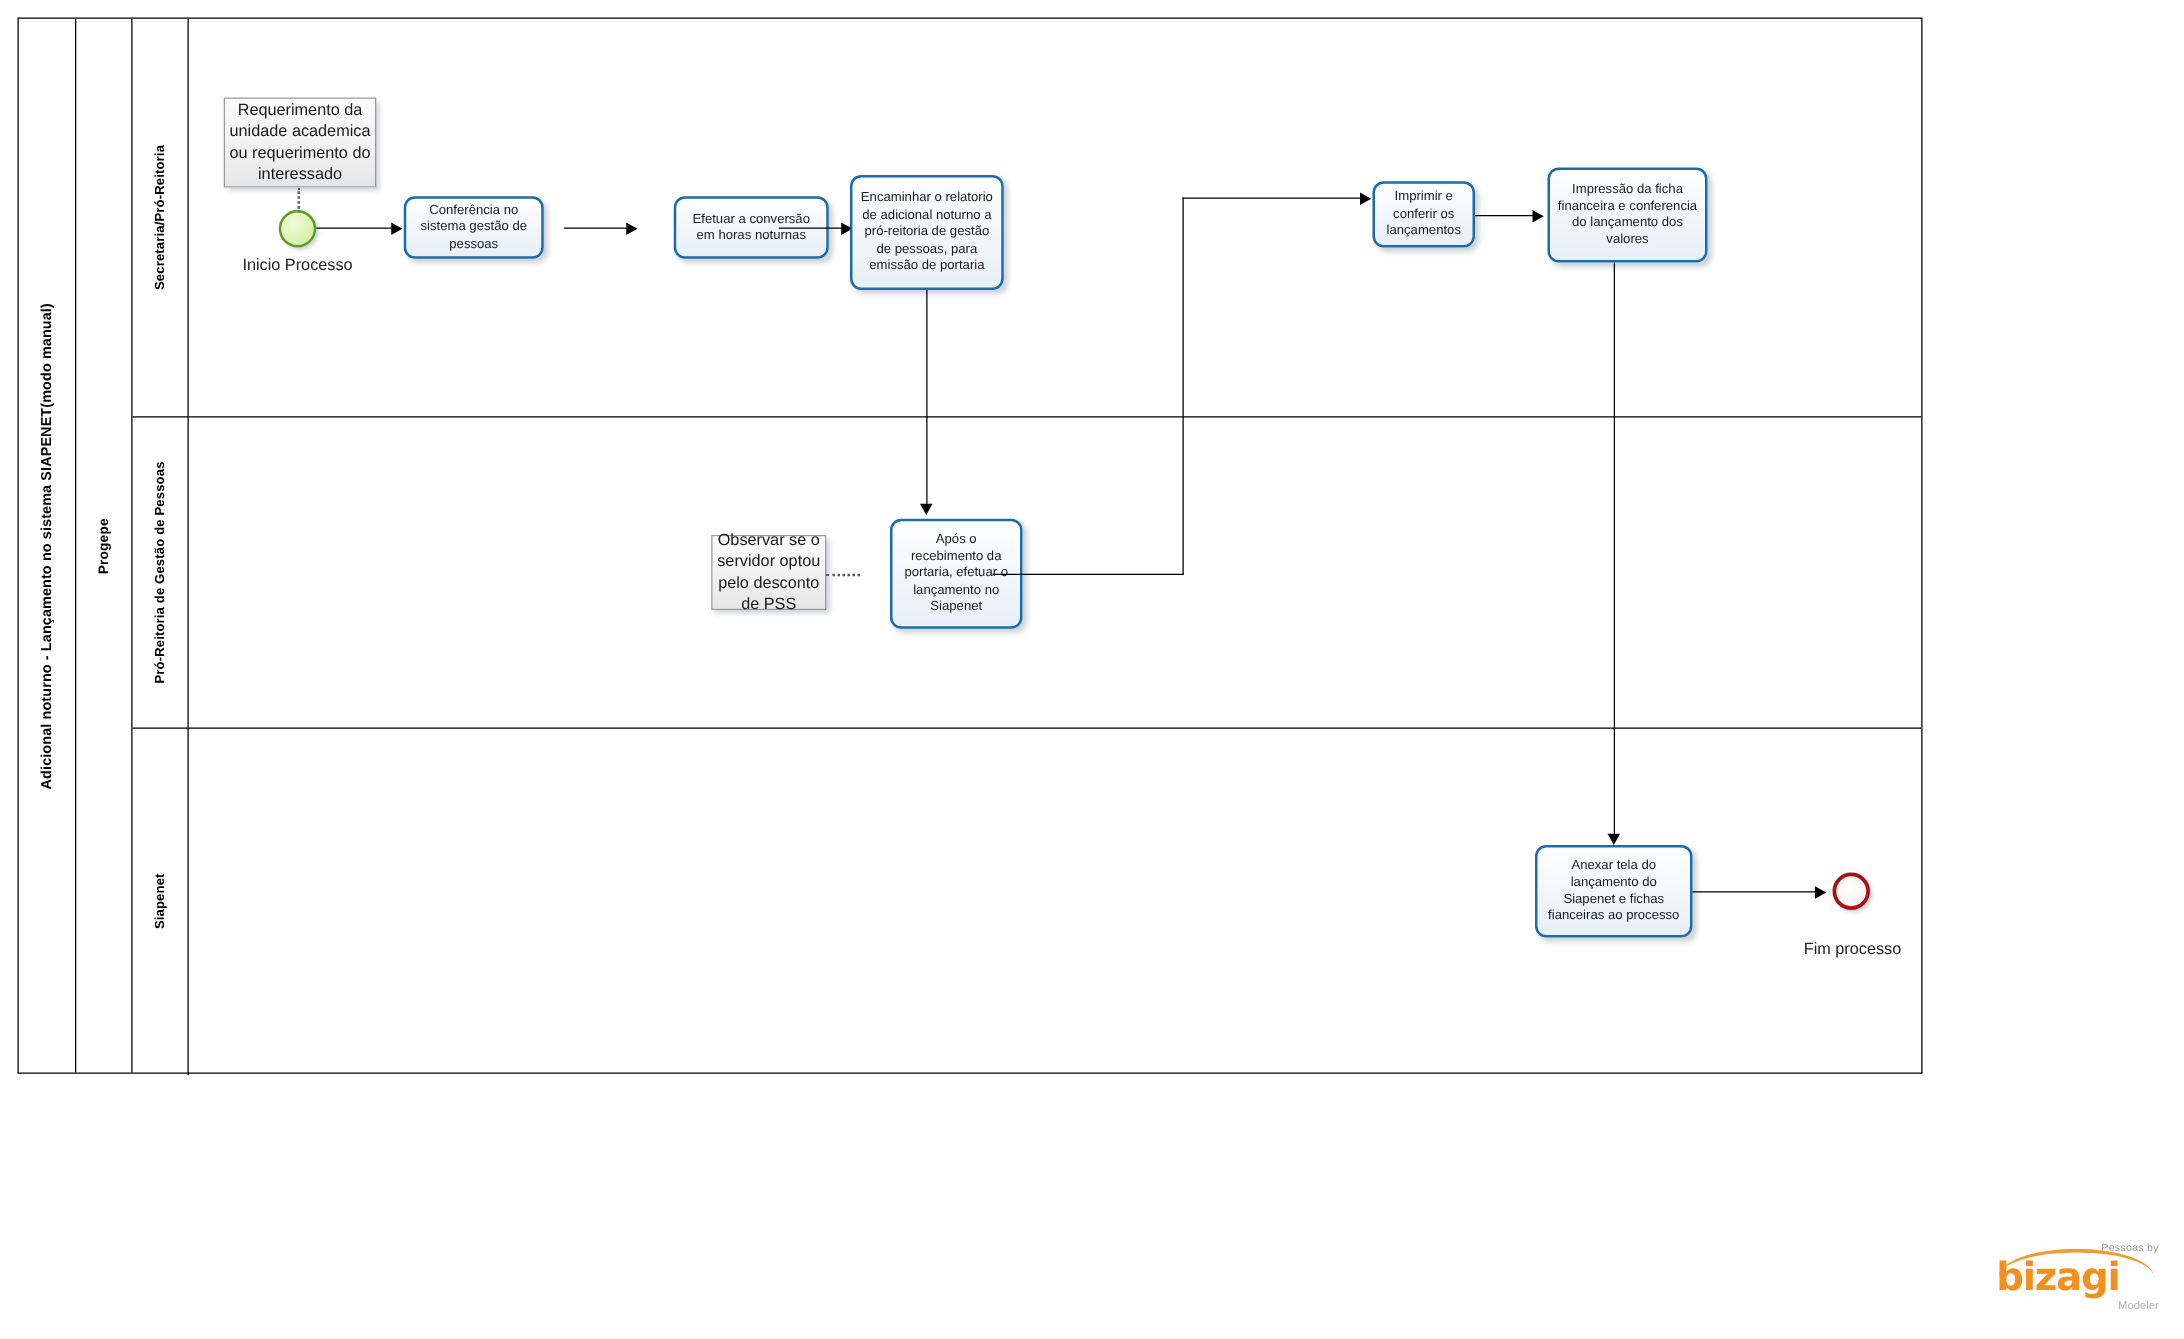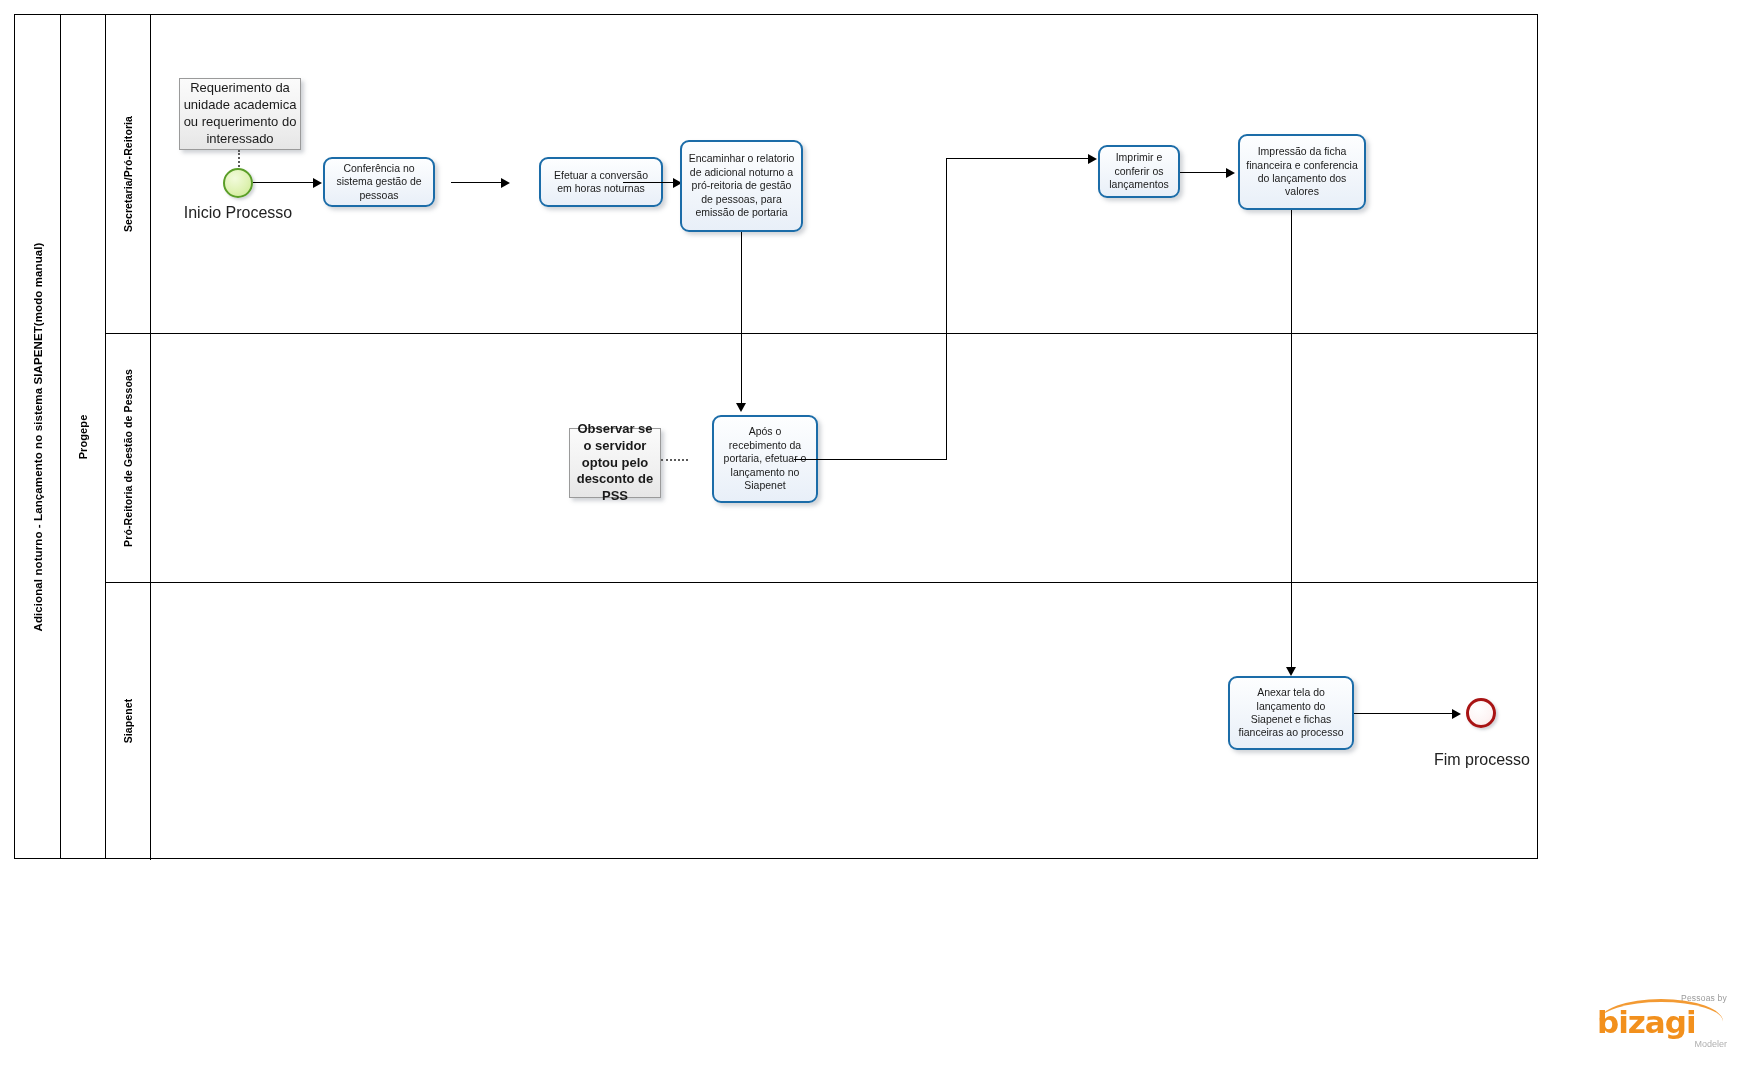"Inicio Processo" .ev-caption { font-size: 16px -> 13px }
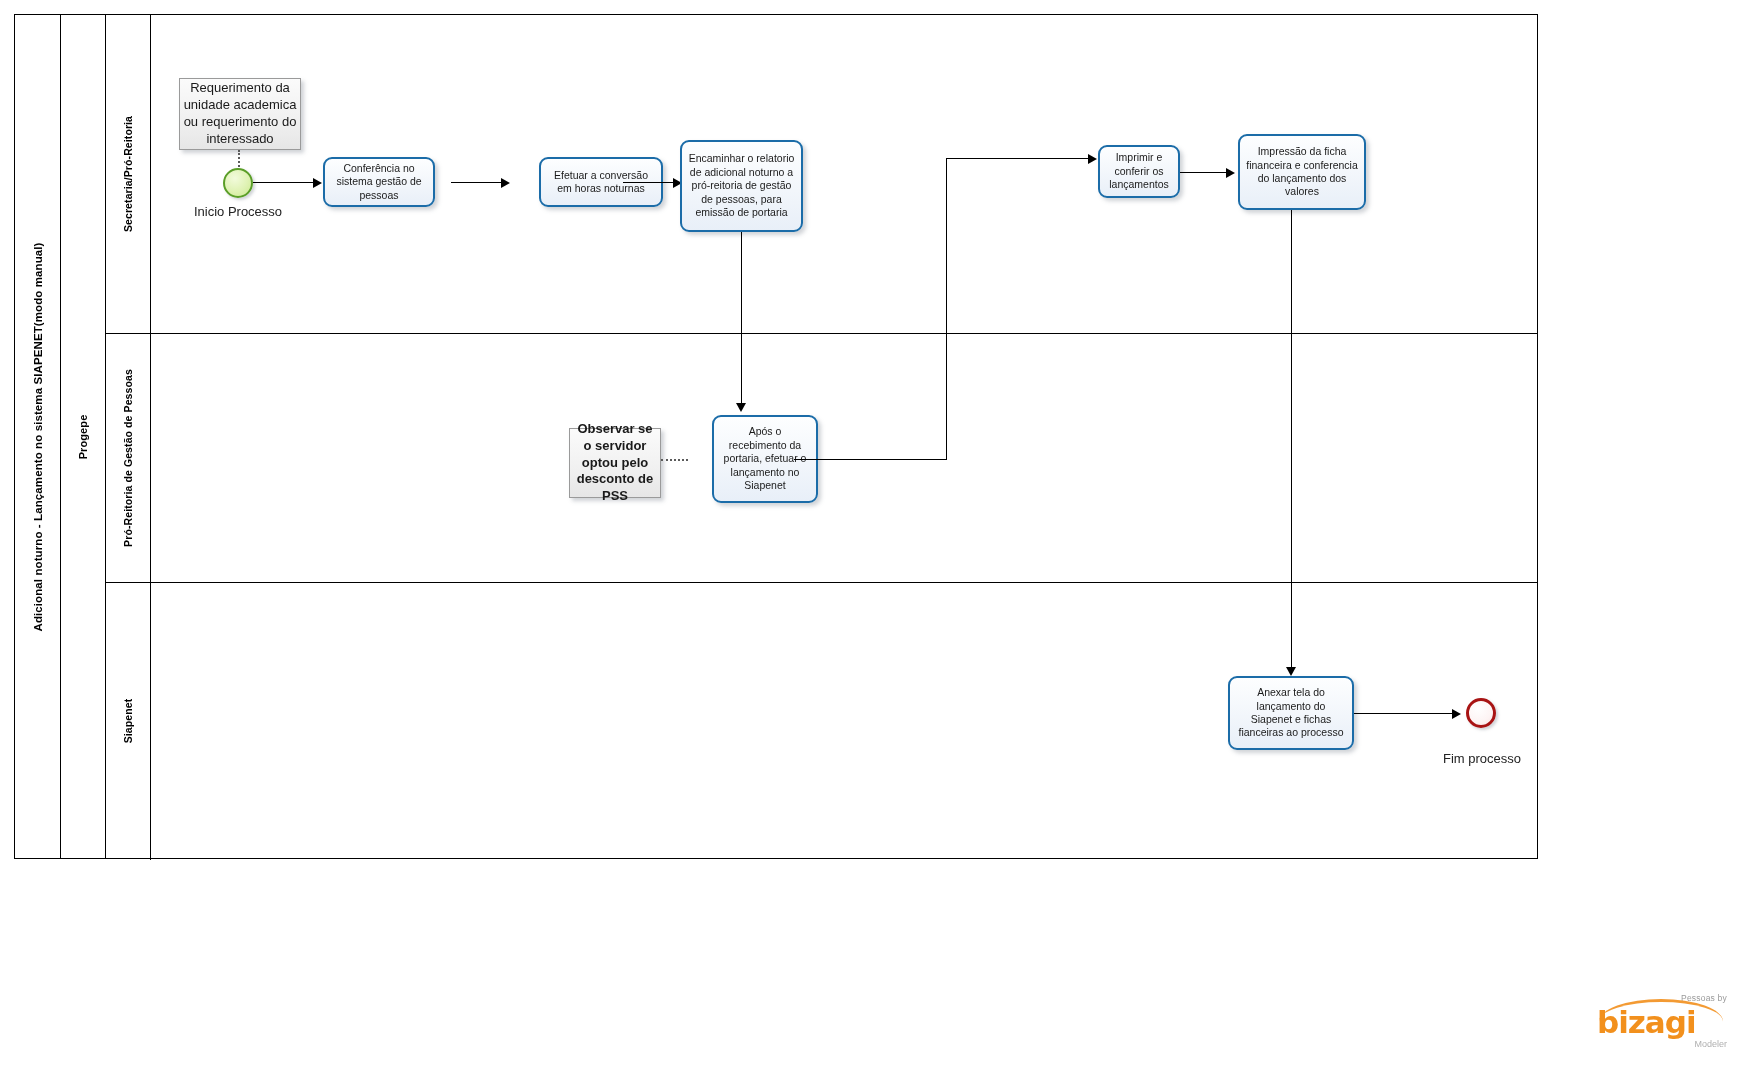"Observar se o servidor optou" div.note { font-weight: bold -> none; height: 70px -> 60px }
